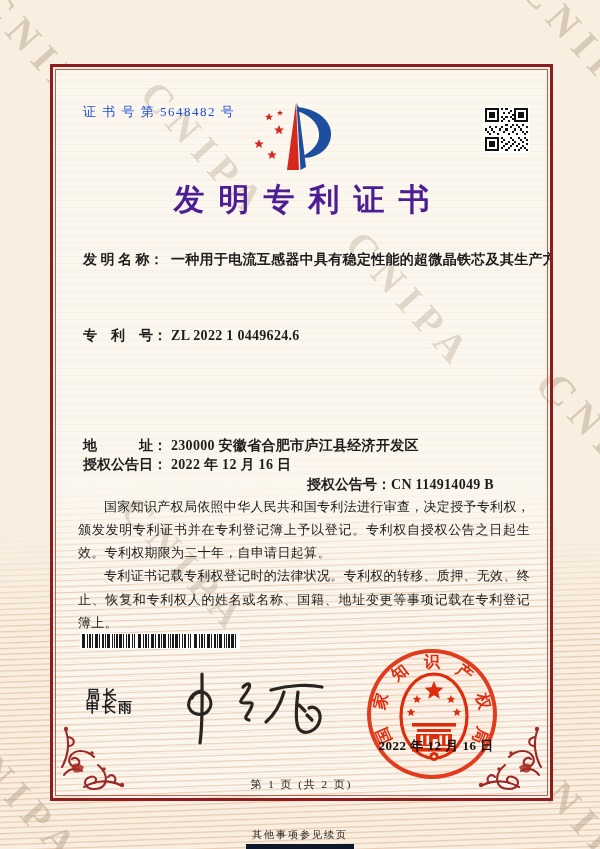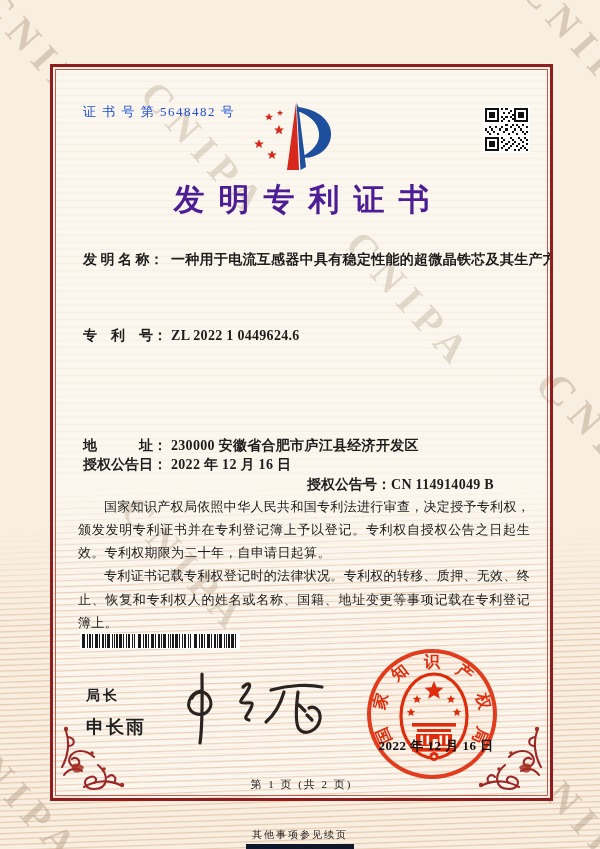"申长雨" .signer-name { font-size: 18px -> 14px; top: 648px -> 632px }
